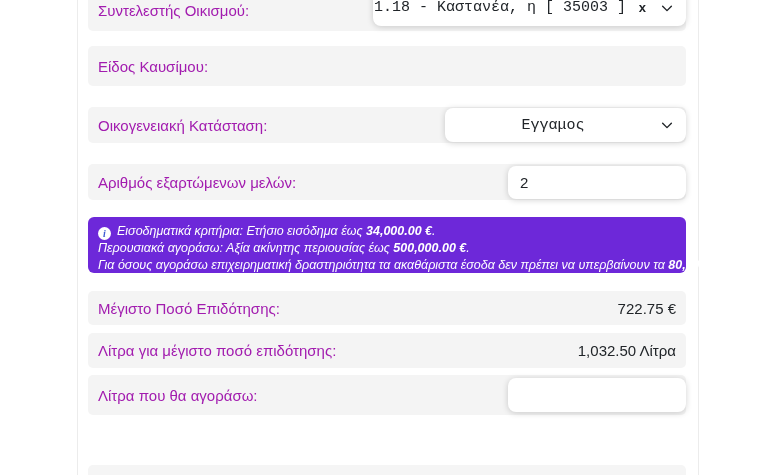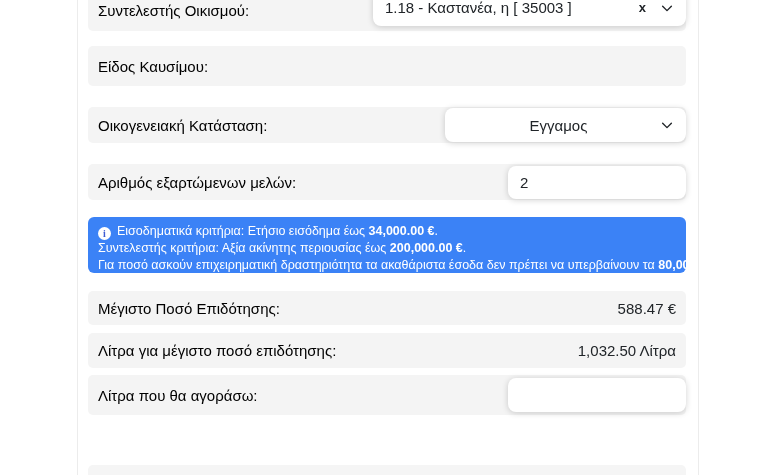"Συντελεστής Οικισμού:" .band .lbl { color: #000000 -> #a21caf }
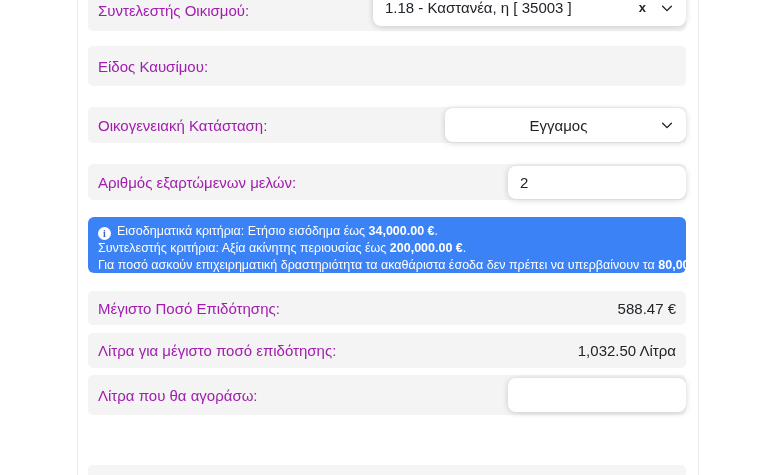"1.18 - Καστανέα, η [" .control .sel-text { font-family: none -> Liberation Mono, monospace; padding-left: 12px -> 1px }
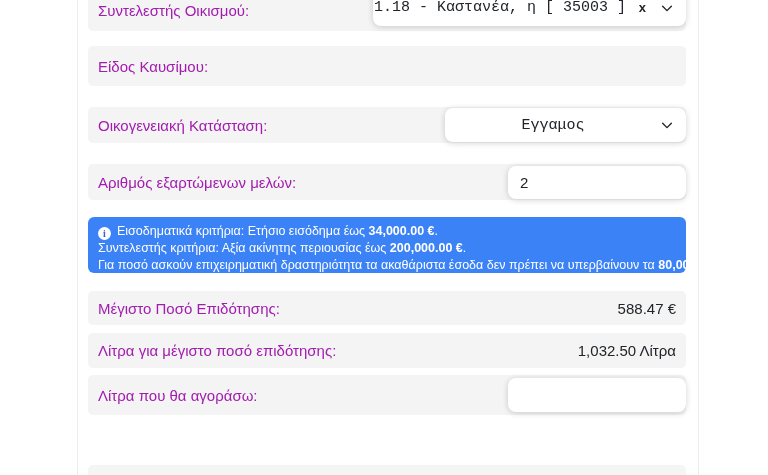"i Εισοδηματικά κριτήρια: Ετήσιο εισόδημα" .info-box { background: #3b82f6 -> #6d28d9; font-style: none -> italic }
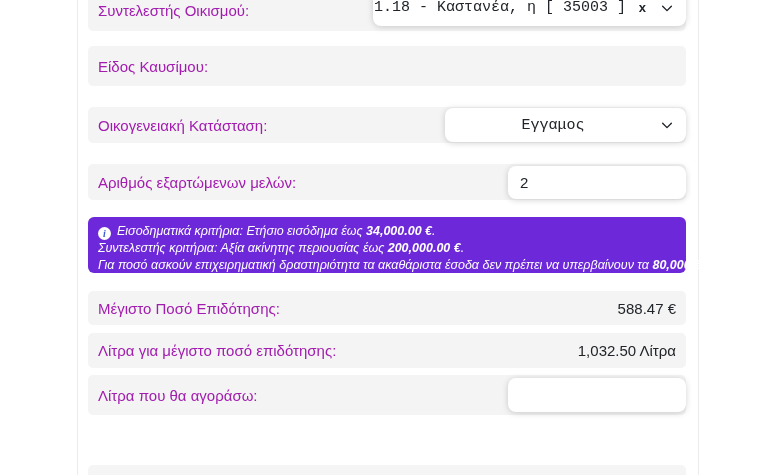"Συντελεστής κριτήρια: Αξία ακίνητης" span { text: Συντελεστής κριτήρια -> Περουσιακά αγοράσω }
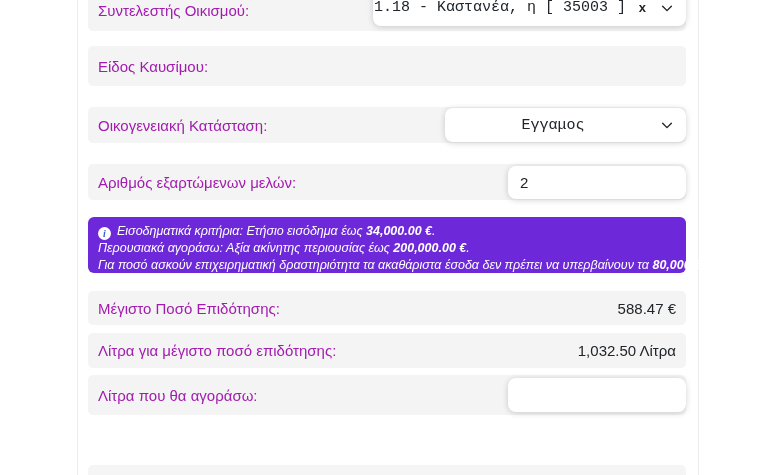"200,000.00 €" b { text: 200,000.00 -> 500,000.00 }
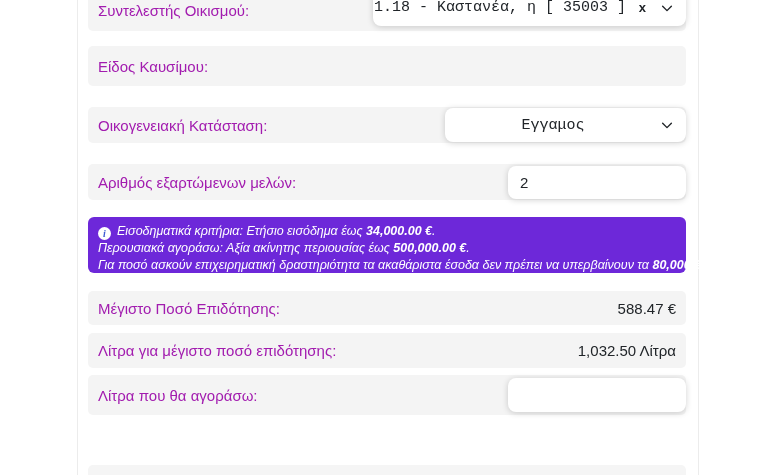"Για ποσό ασκούν επιχειρηματική" span { text: ποσό ασκούν -> όσους αγοράσω }
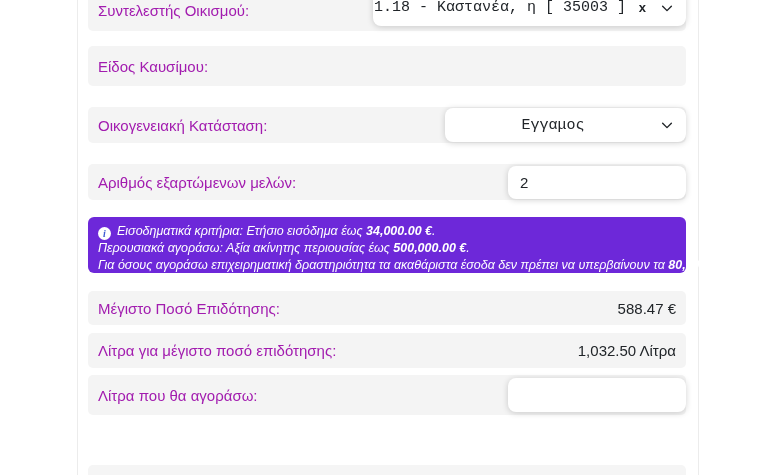"588.47 €" span.val-right { text: 588.47 -> 722.75 }
